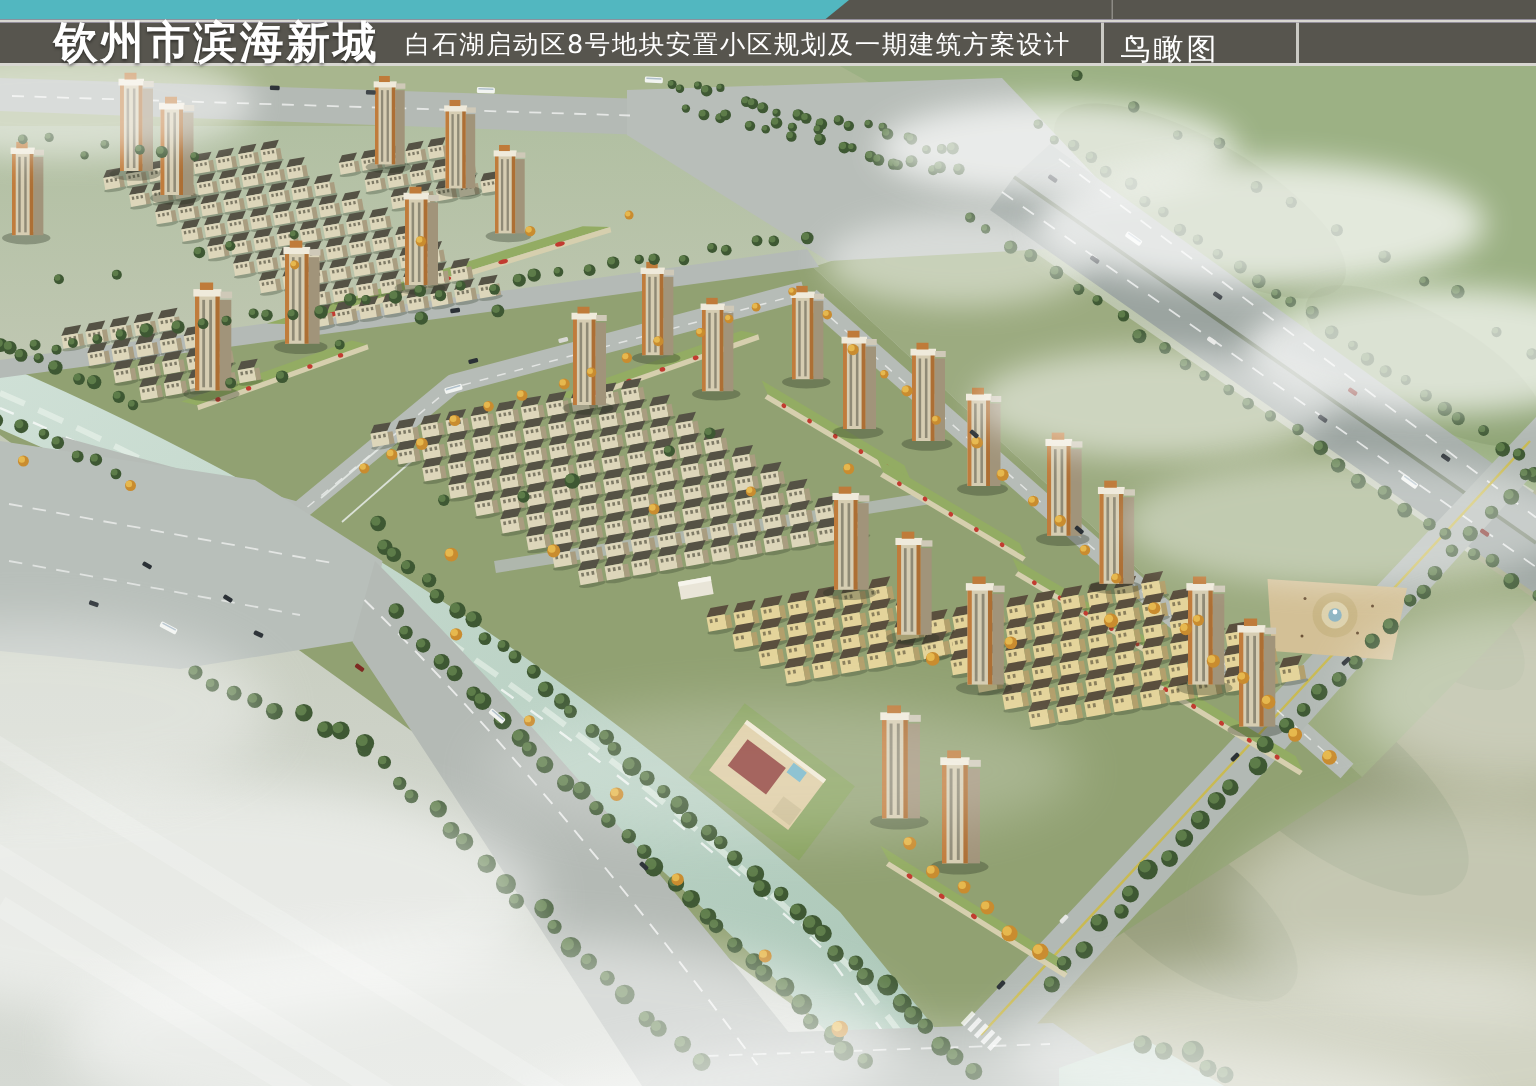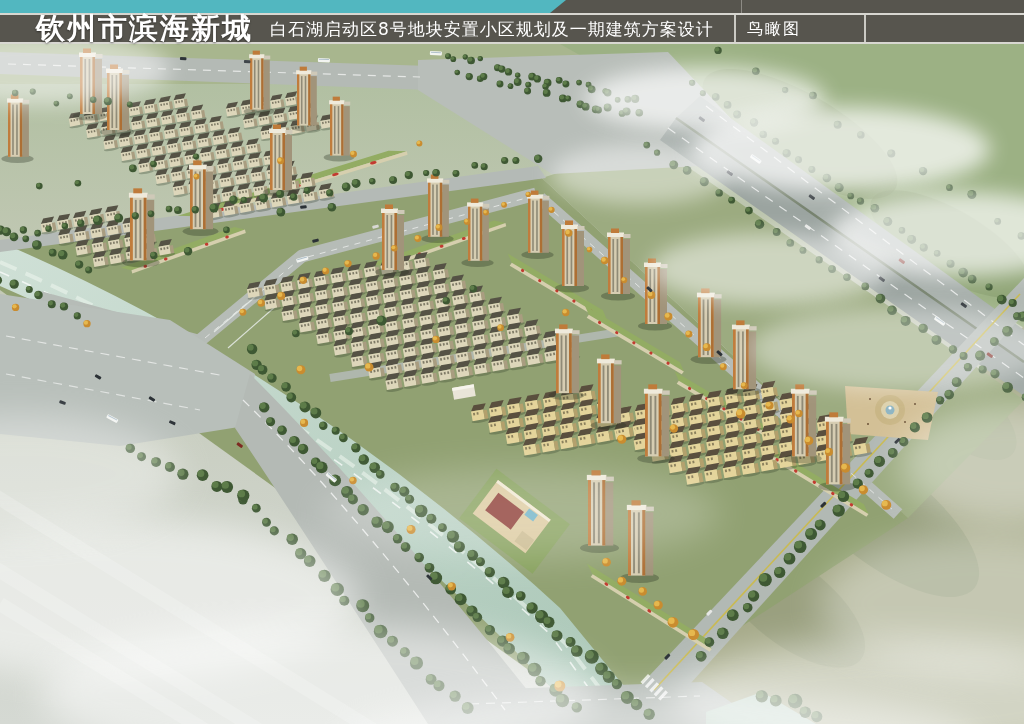"鸟瞰图" .view { font-size: 16px -> 20px }
